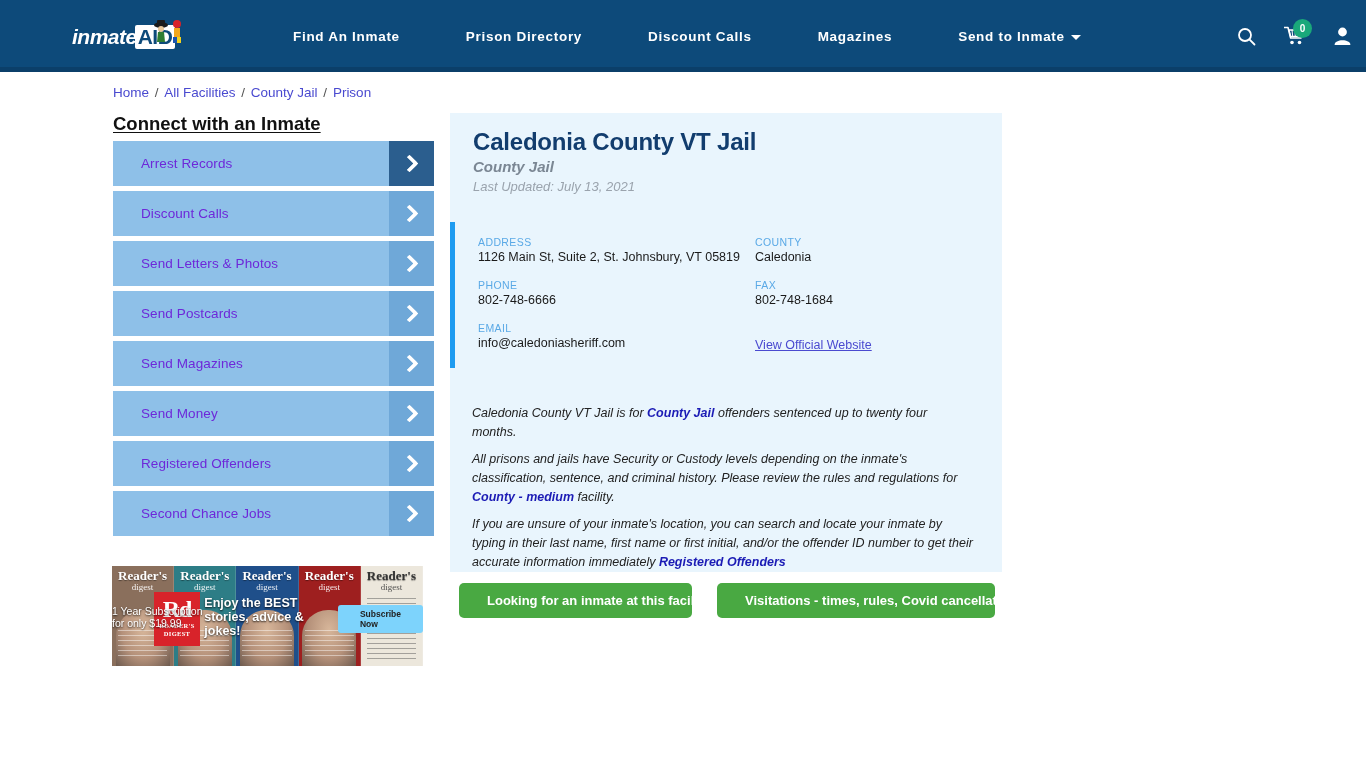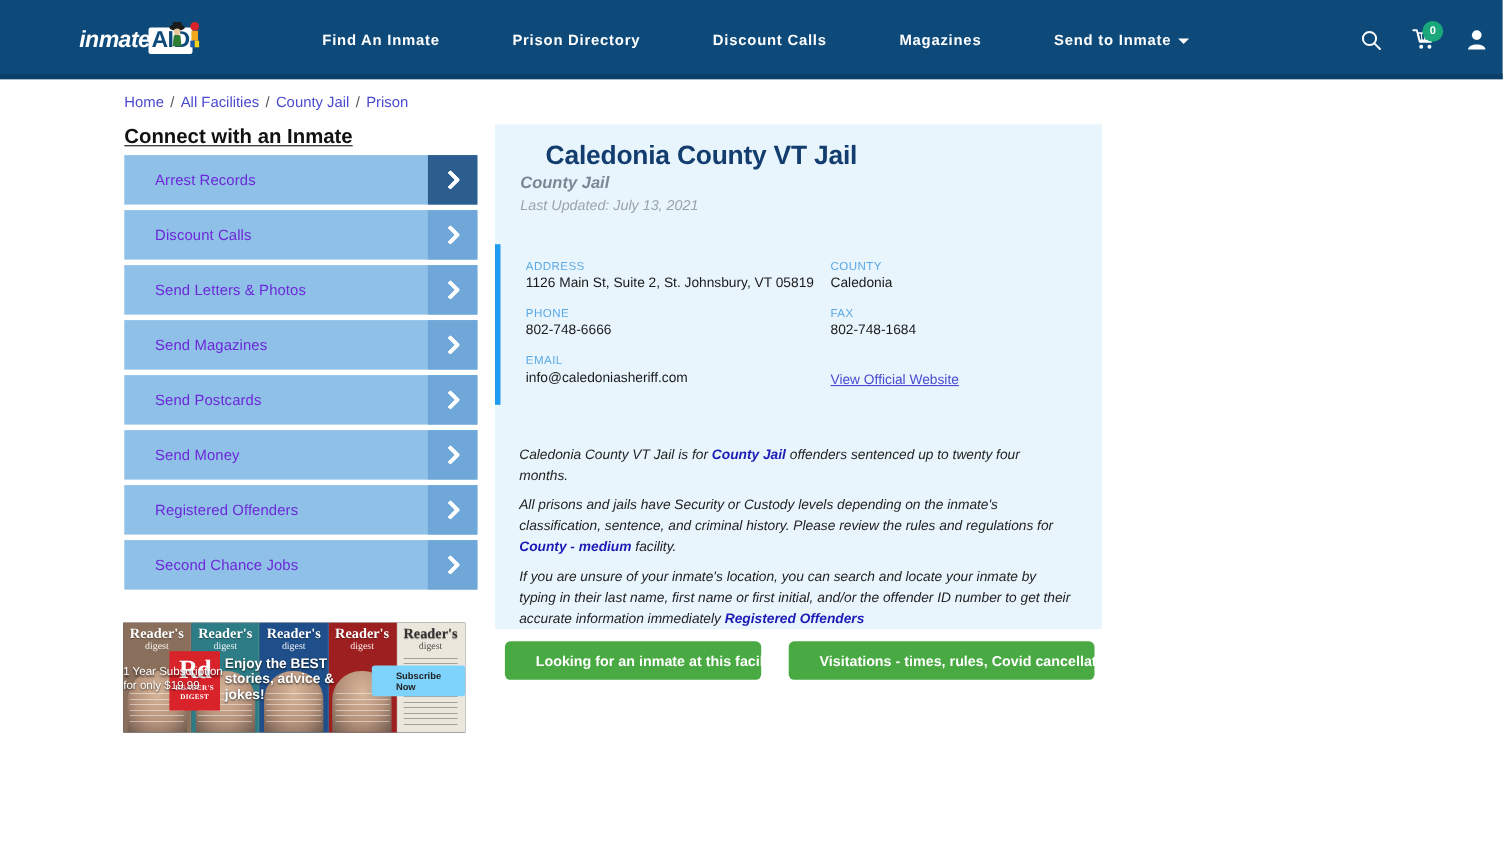"Caledonia County VT Jail" .panel-title { margin-left: 23px -> none }
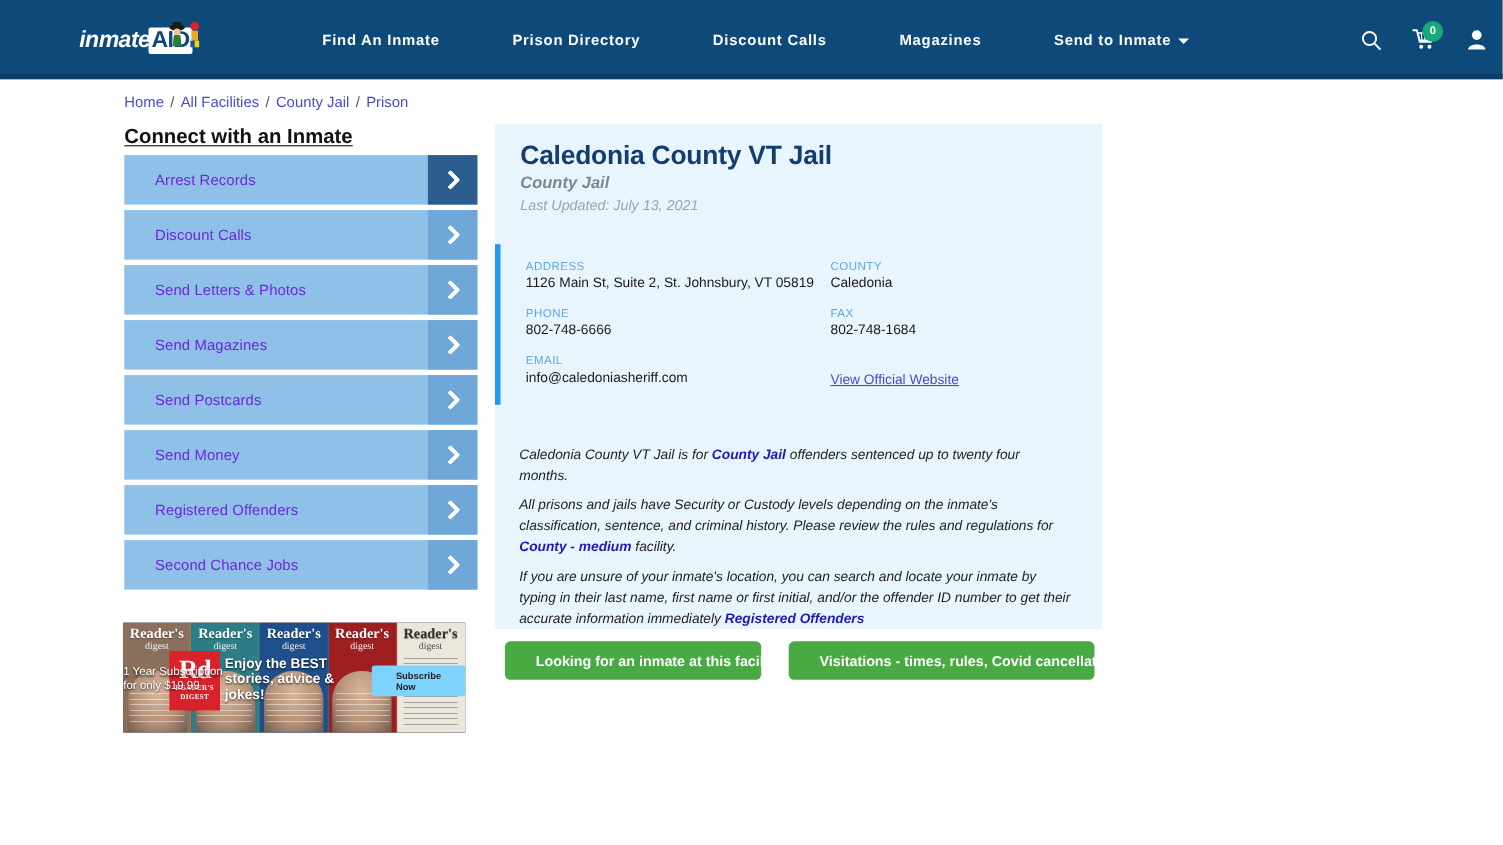"Send Magazines" div.side-btn { order: before "Send Postcards" -> after "Send Postcards" }
